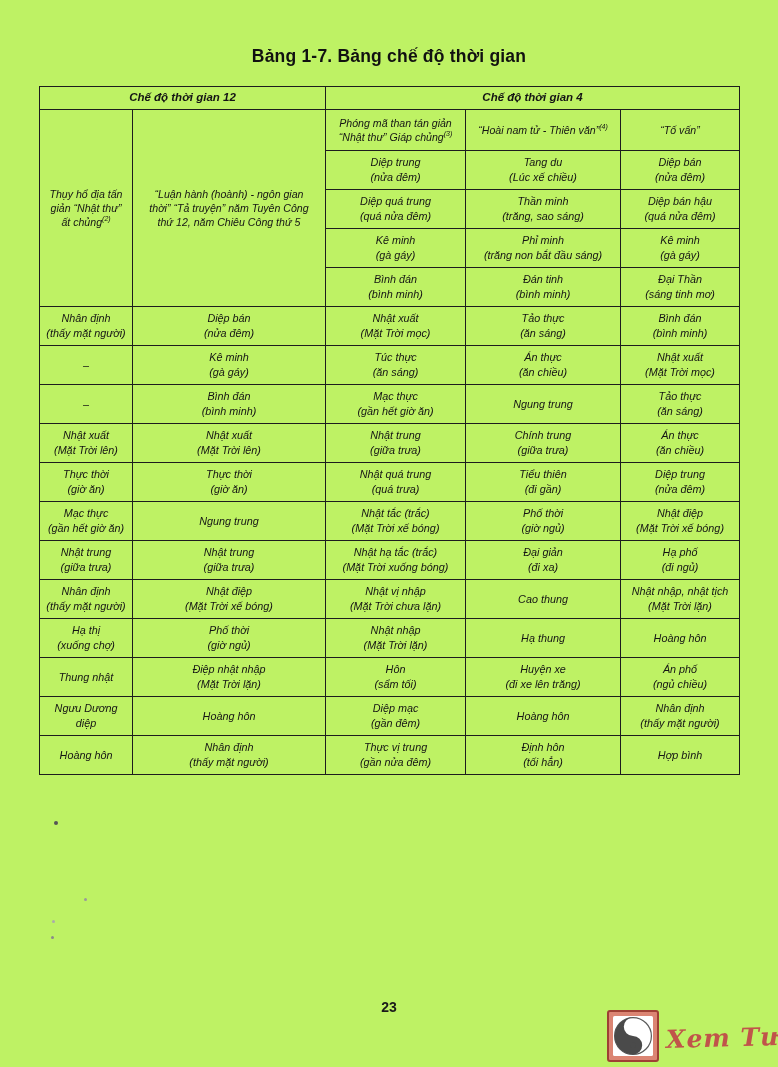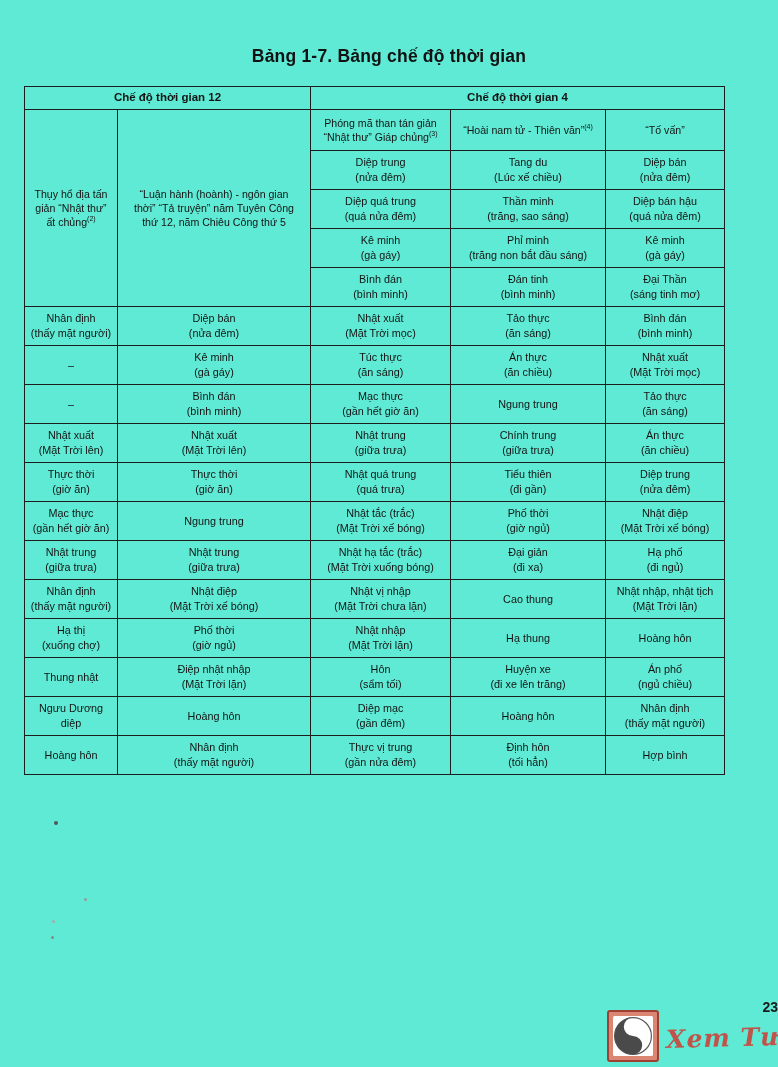"Bảng 1-7. Bảng chế độ" .page { background: #5eead4 -> #bef264 }
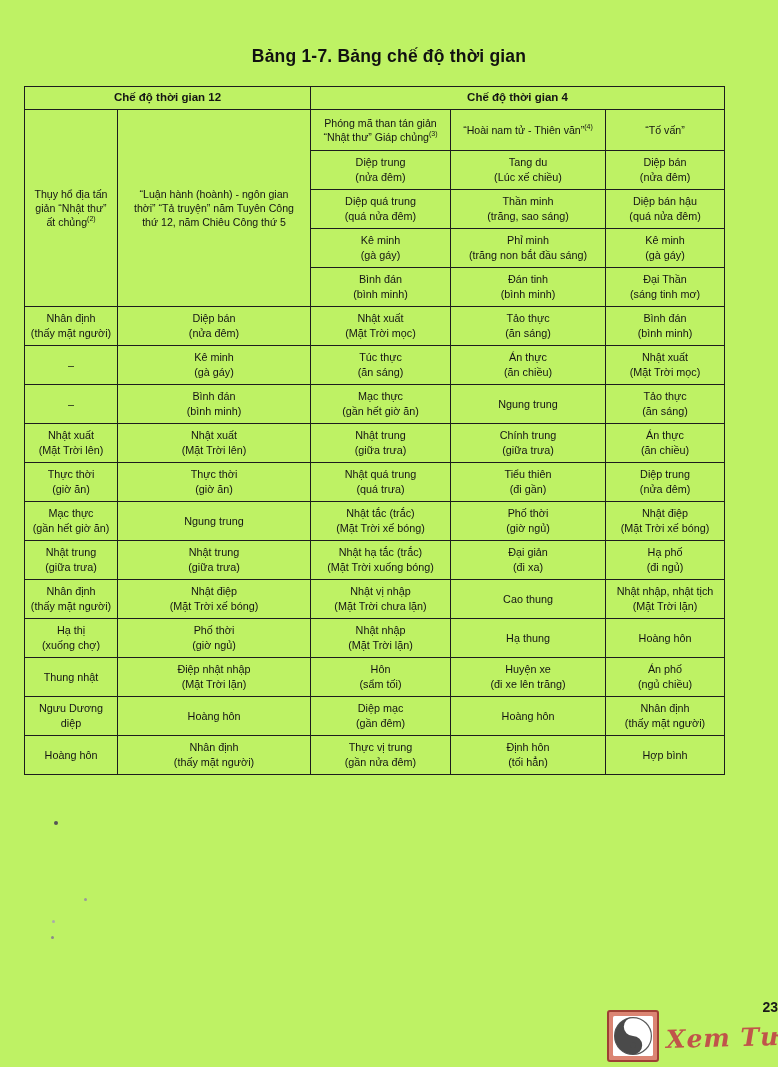"Chế độ thời gian 12" table.tbl { font-style: none -> italic; left: 24px -> 39px }
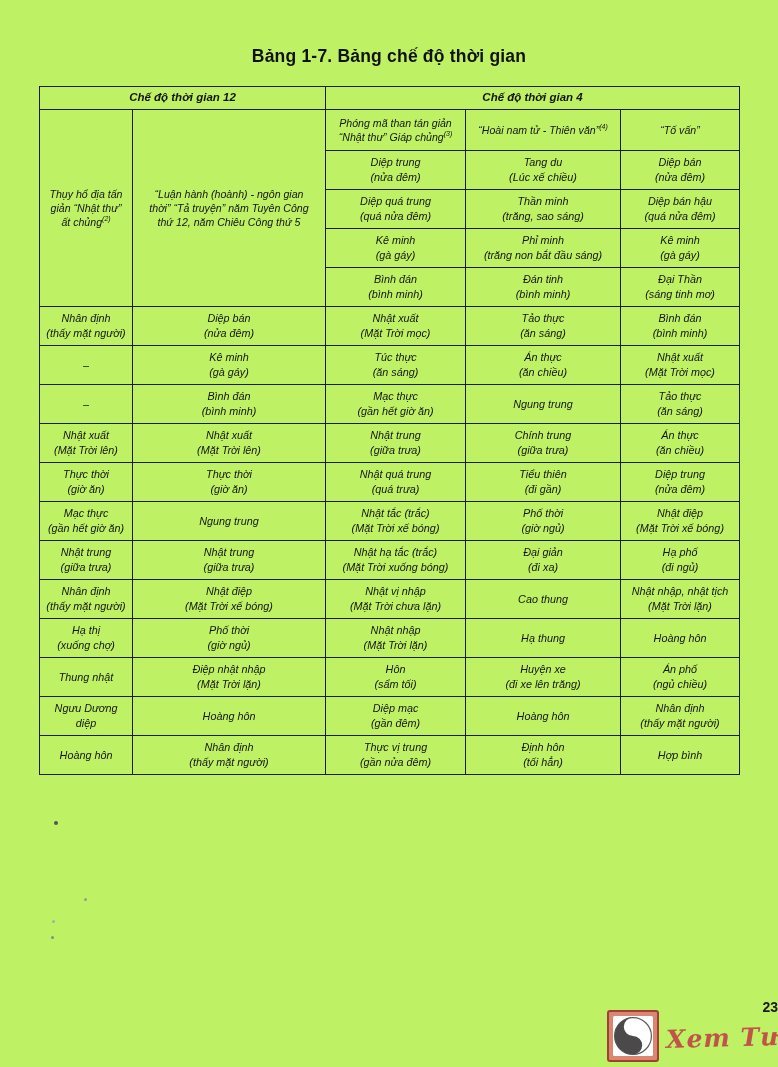"23" .pagenum { text-align: right -> center }
